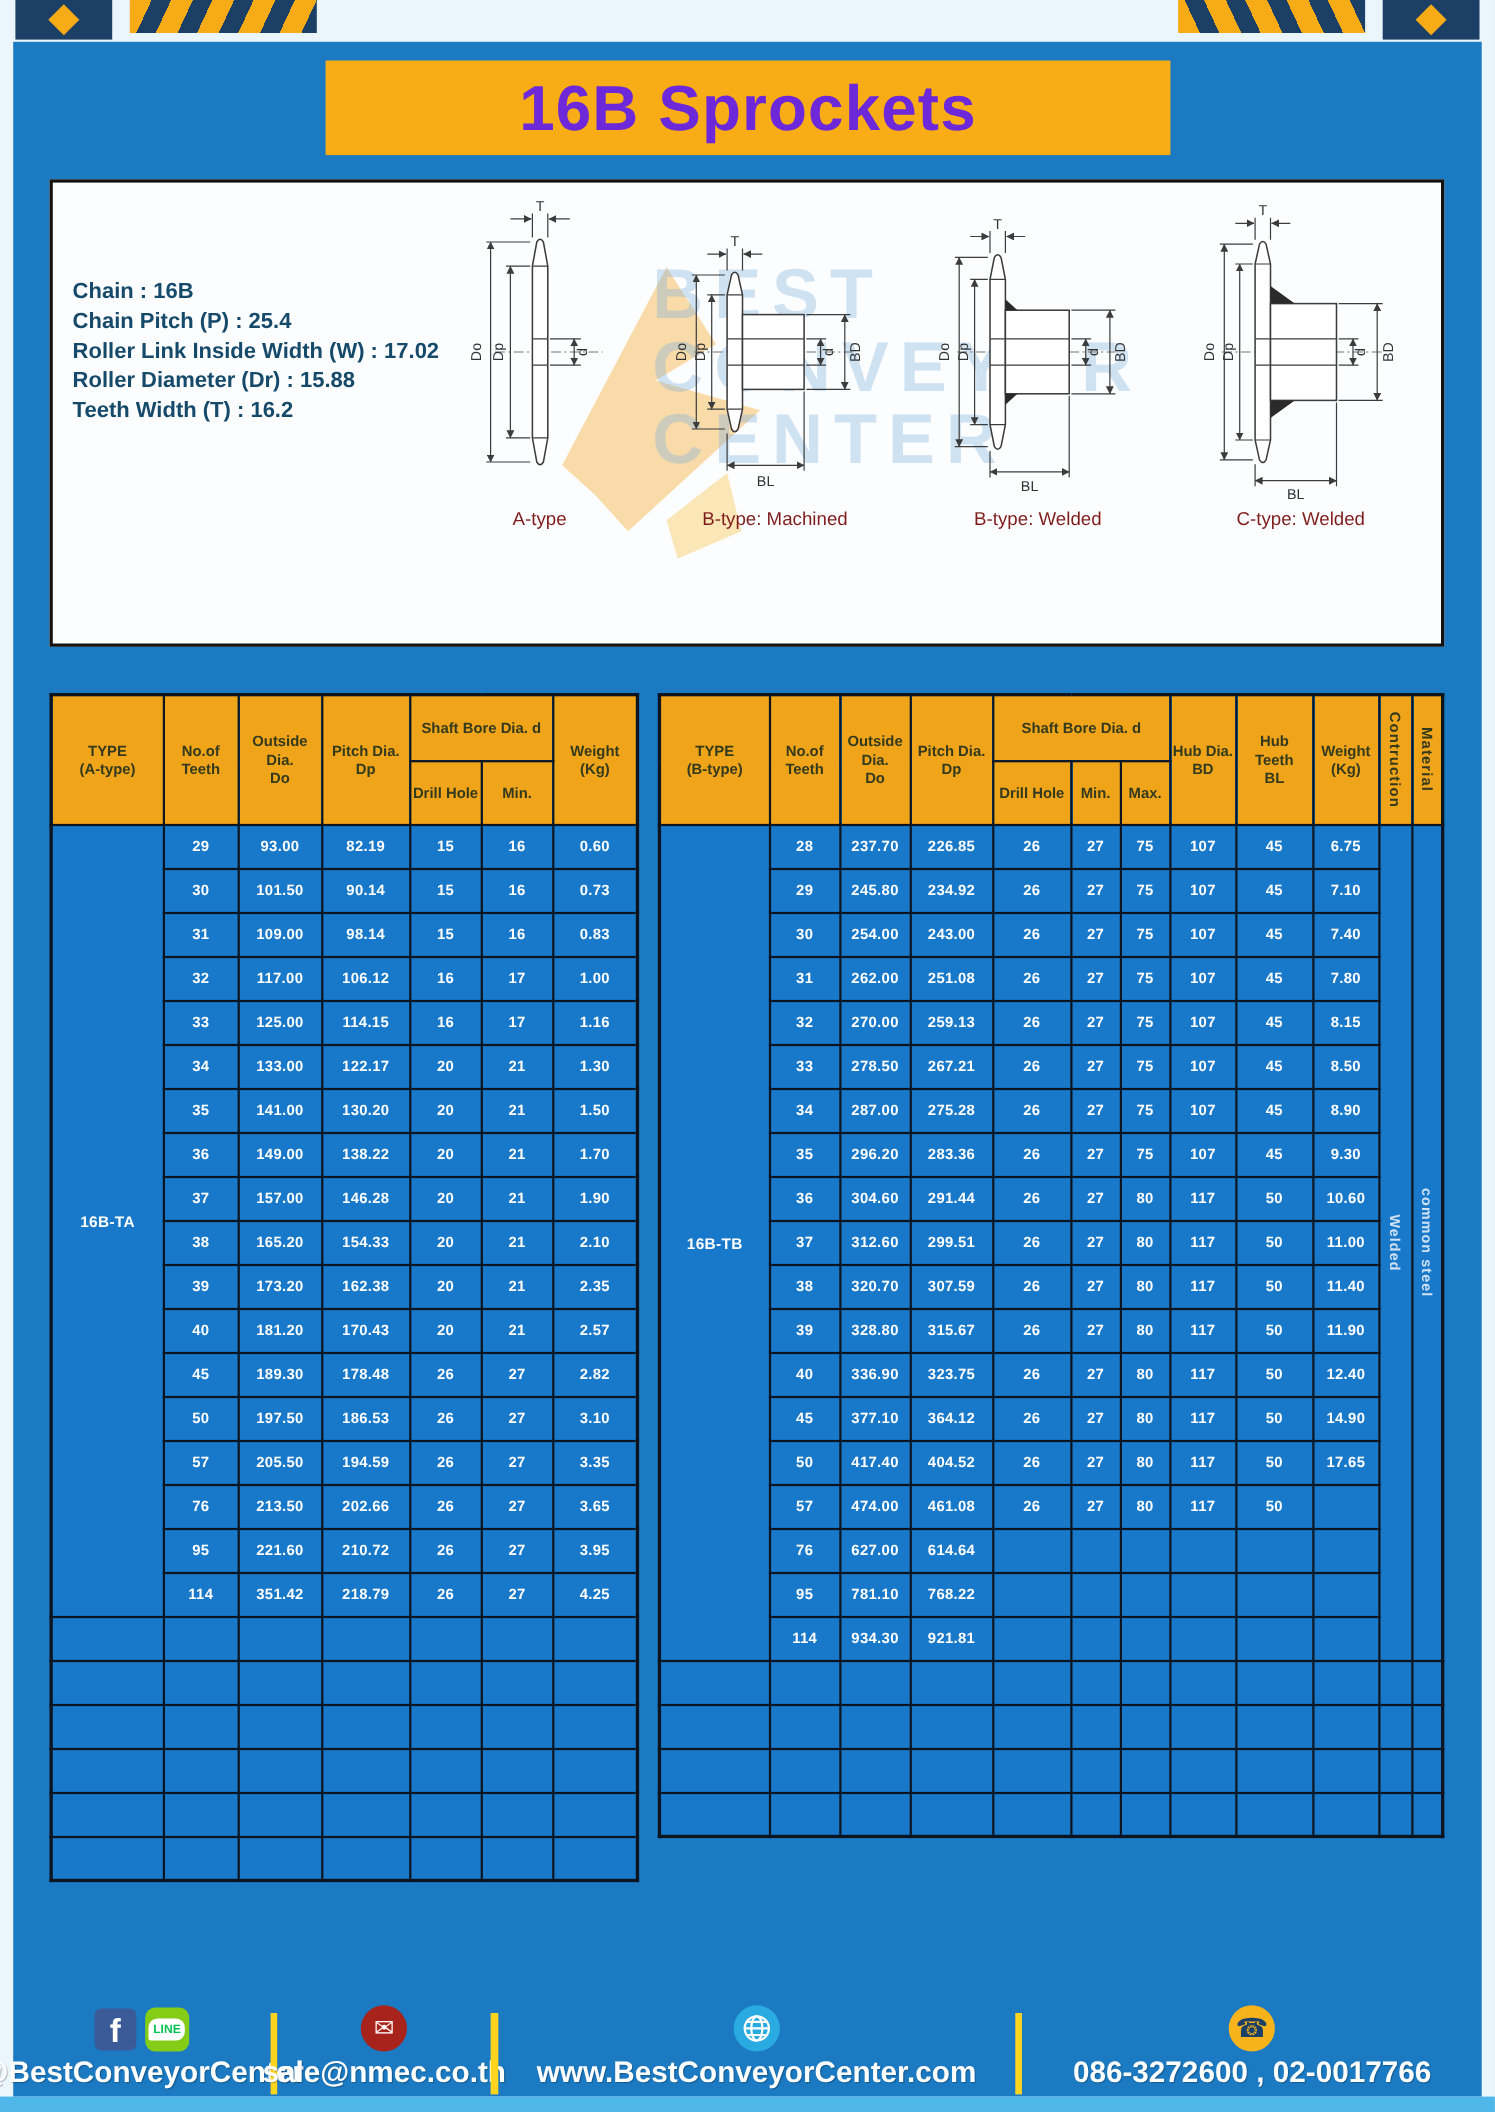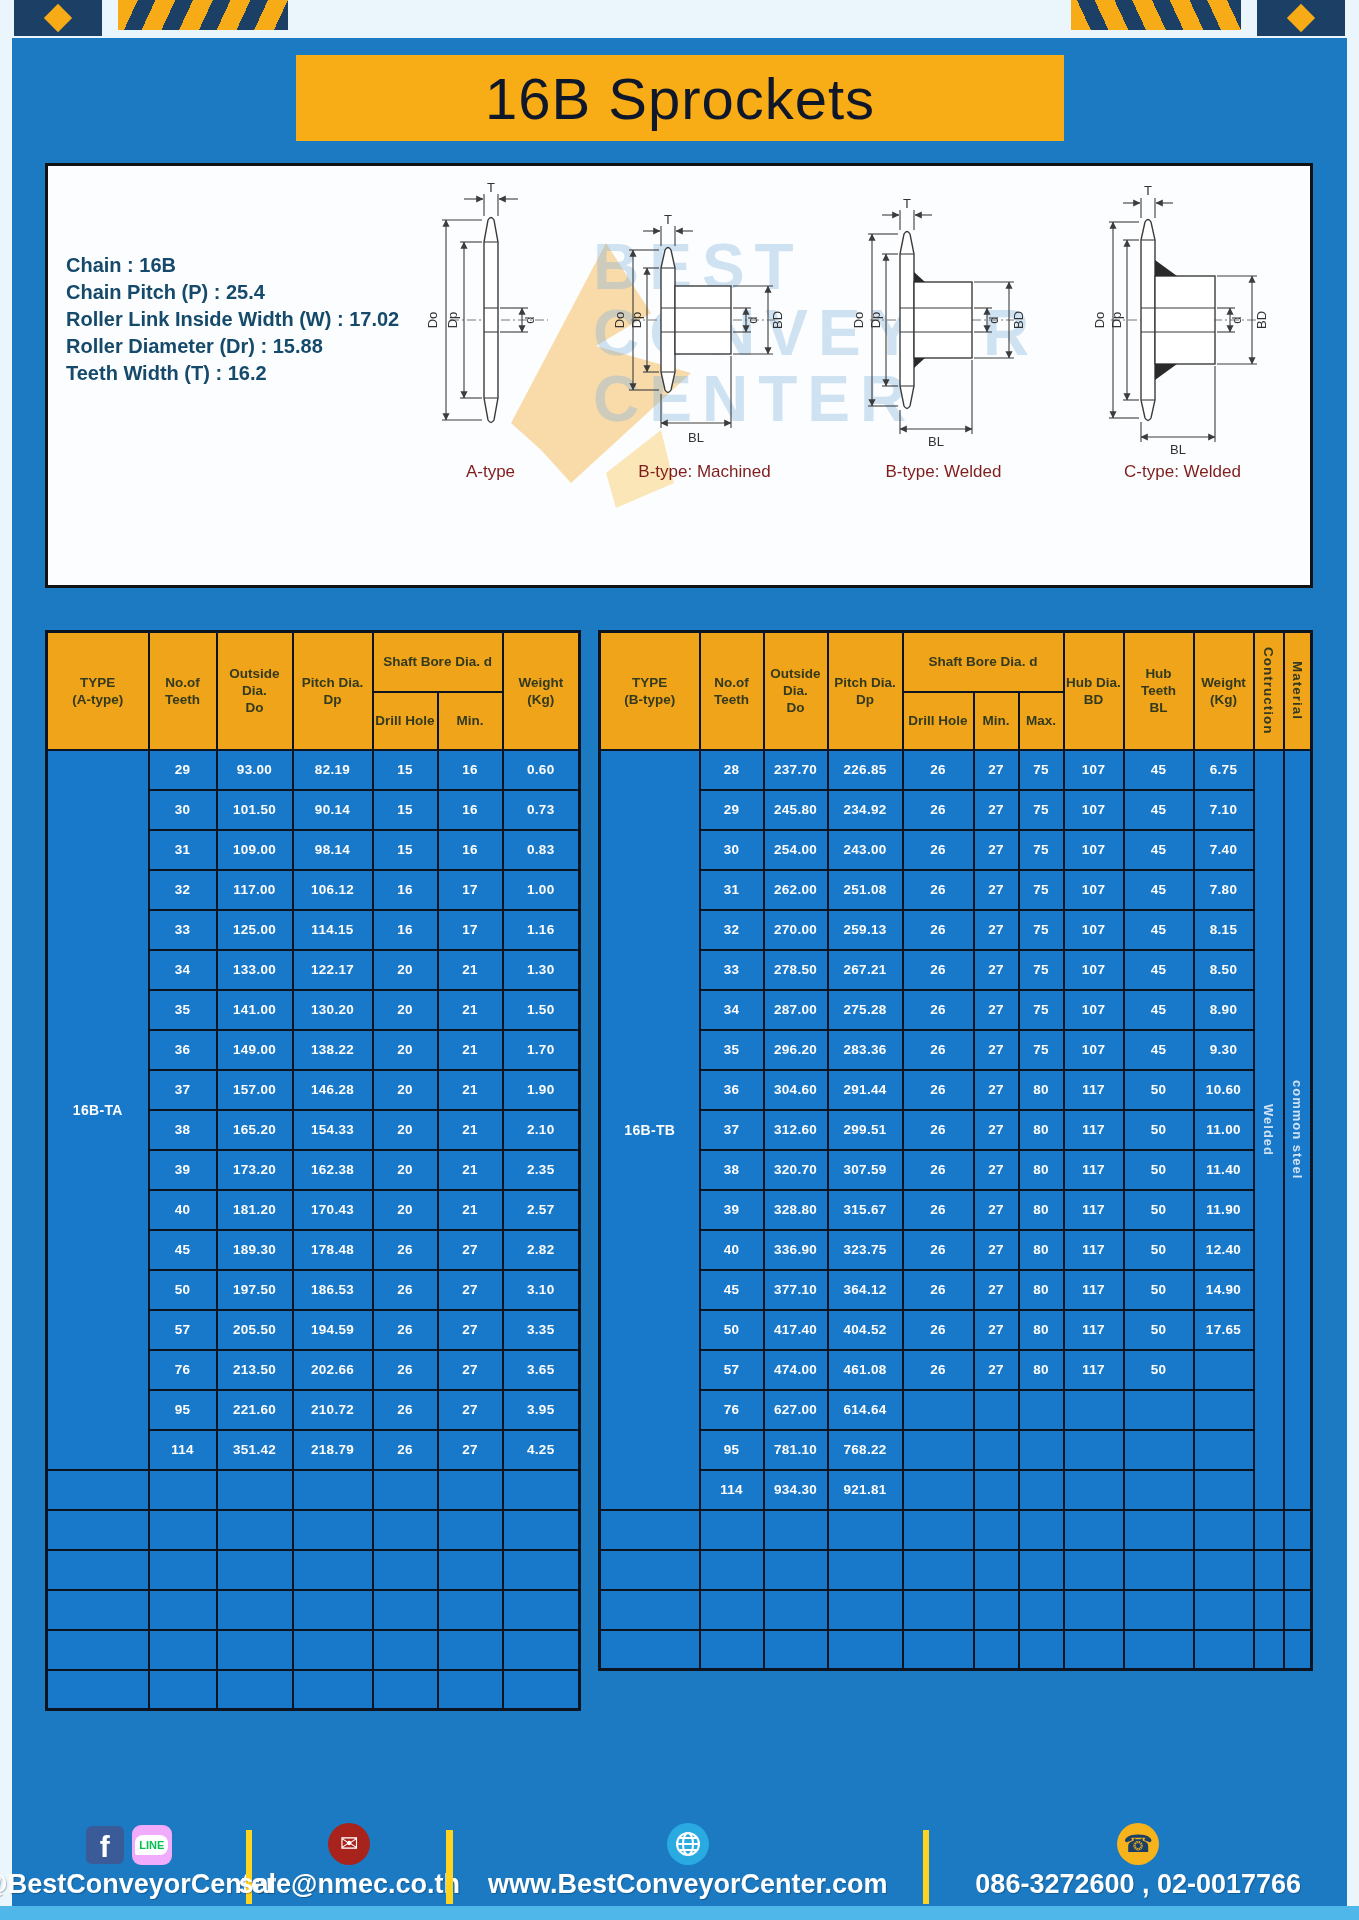"16B Sprockets" .title-box .t { color: #0f172a -> #6d28d9; font-weight: 400 -> 700 }
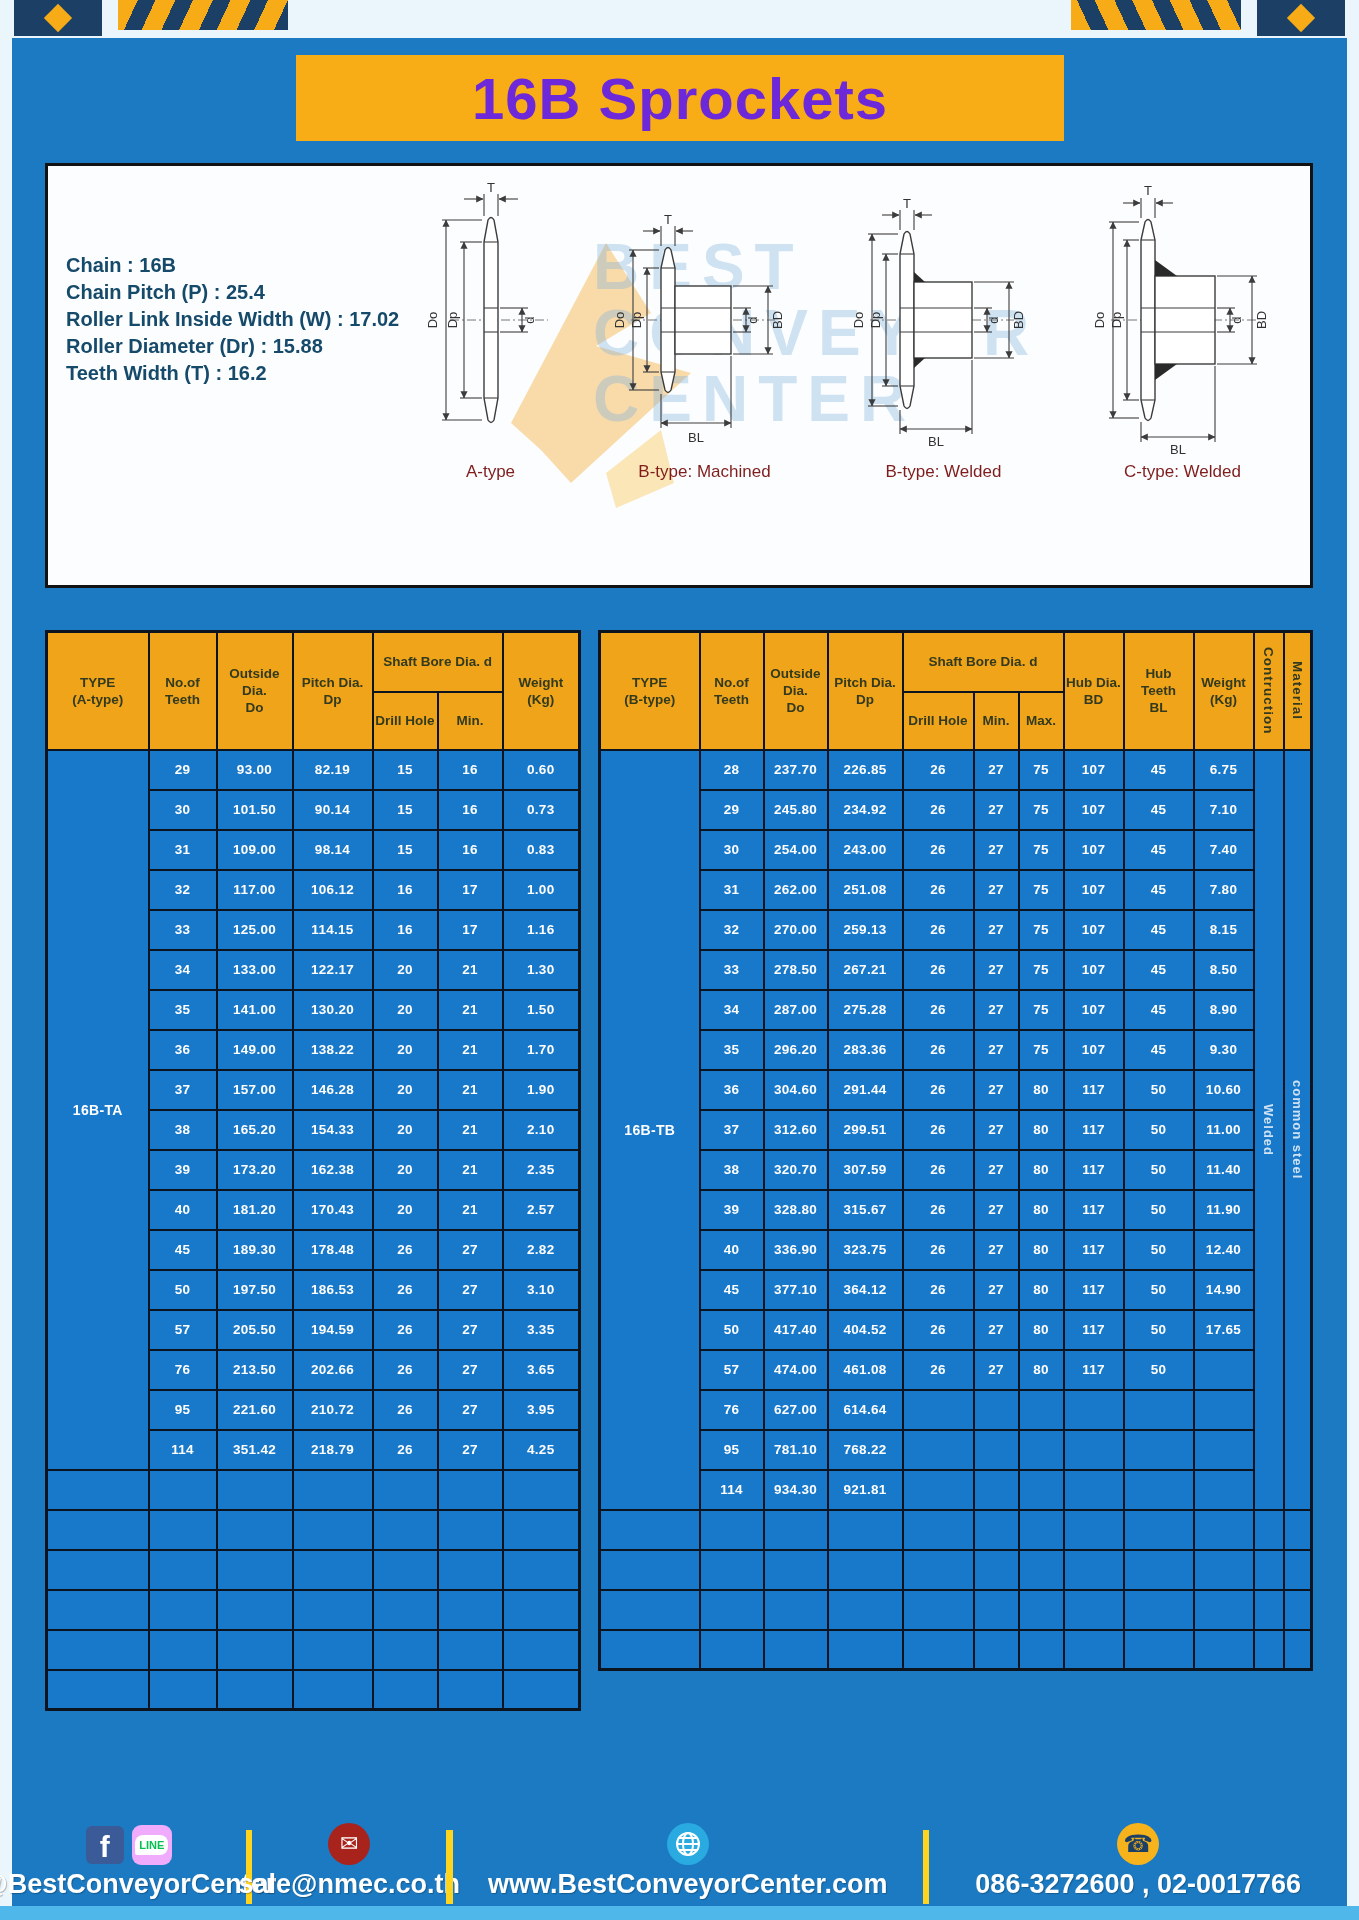"LINE" .line-icon { background: #f0abfc -> #84cc16 }
